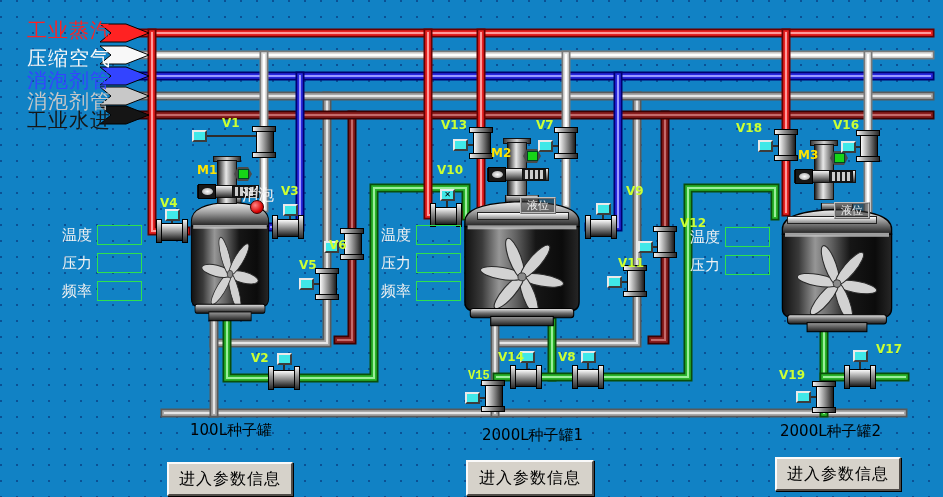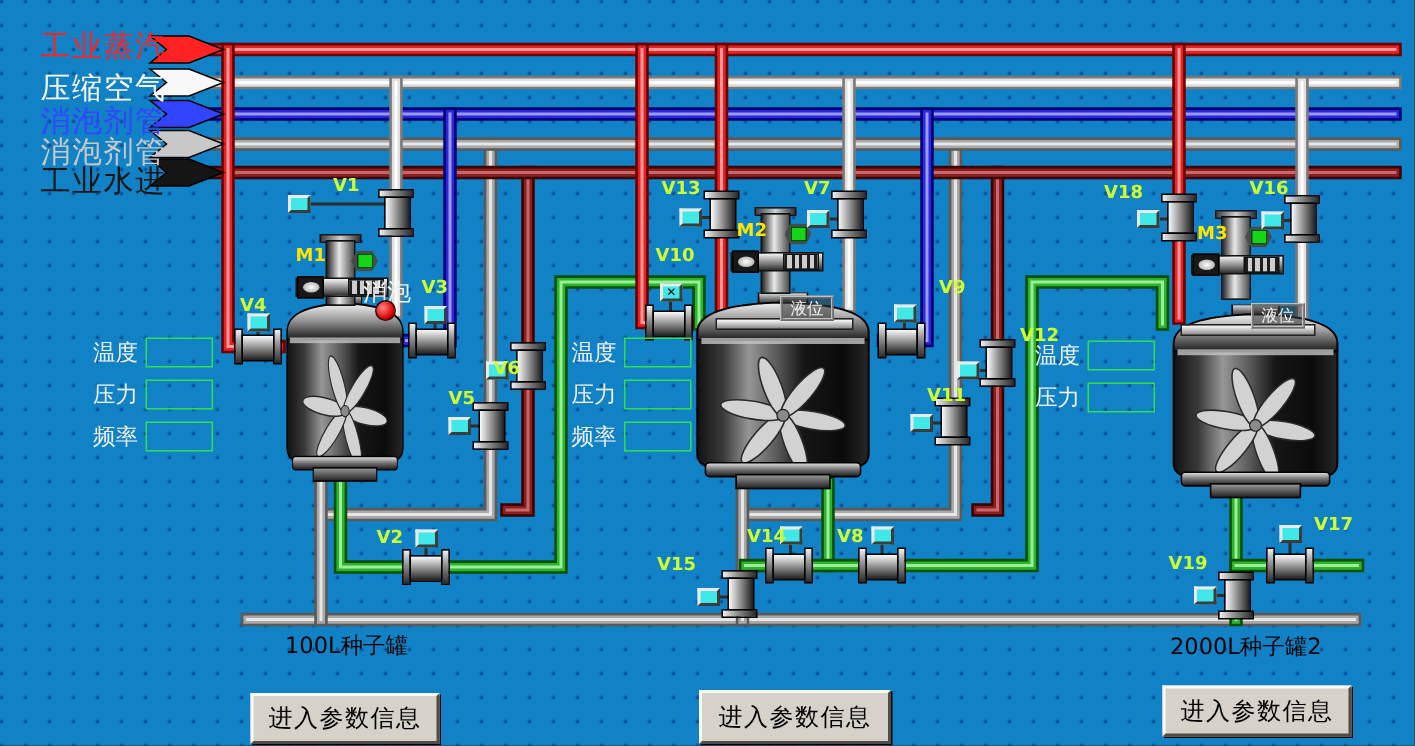"V15" div.vlabel { font-family: none -> Liberation Mono, monospace; left: 438px -> 468px }
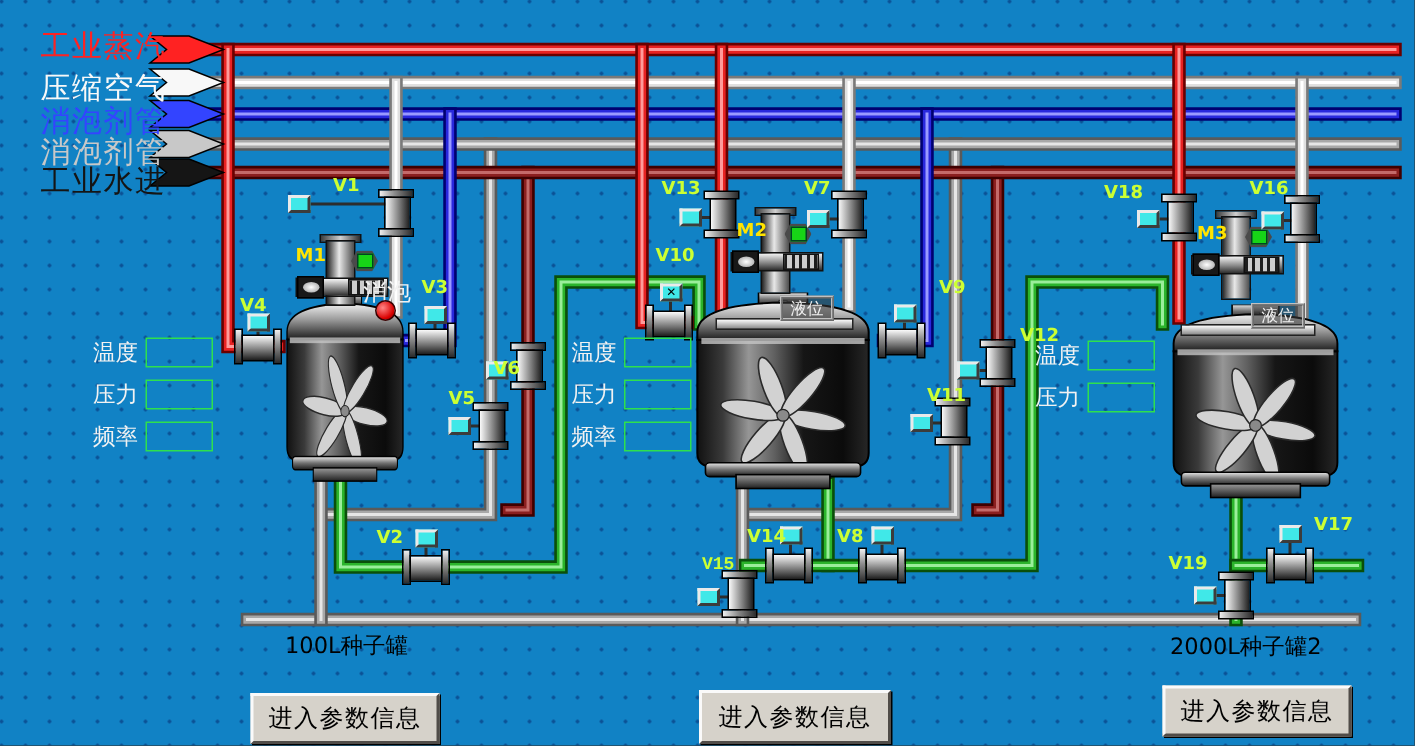"2000L种子罐1" div.tank-name { html: none -> <div>2000L种子罐1</div> }
